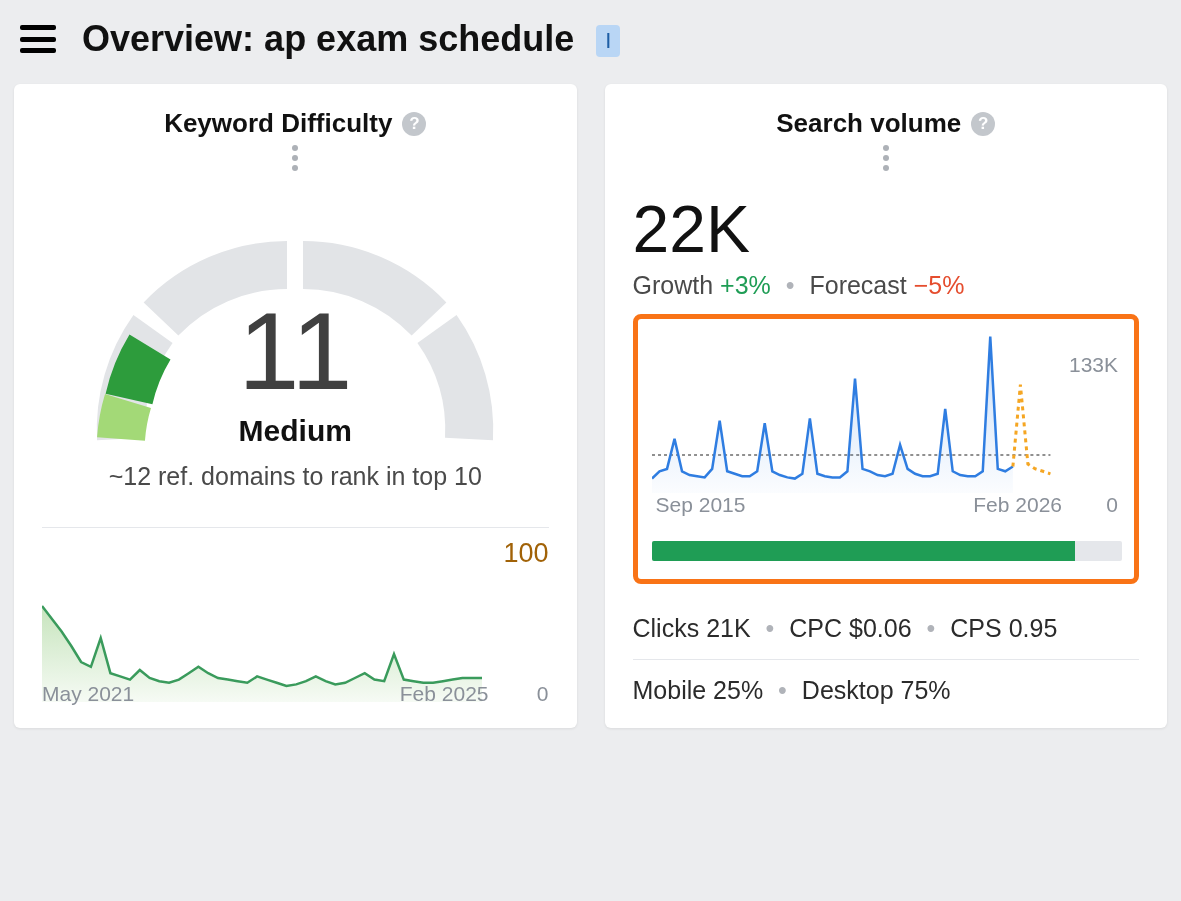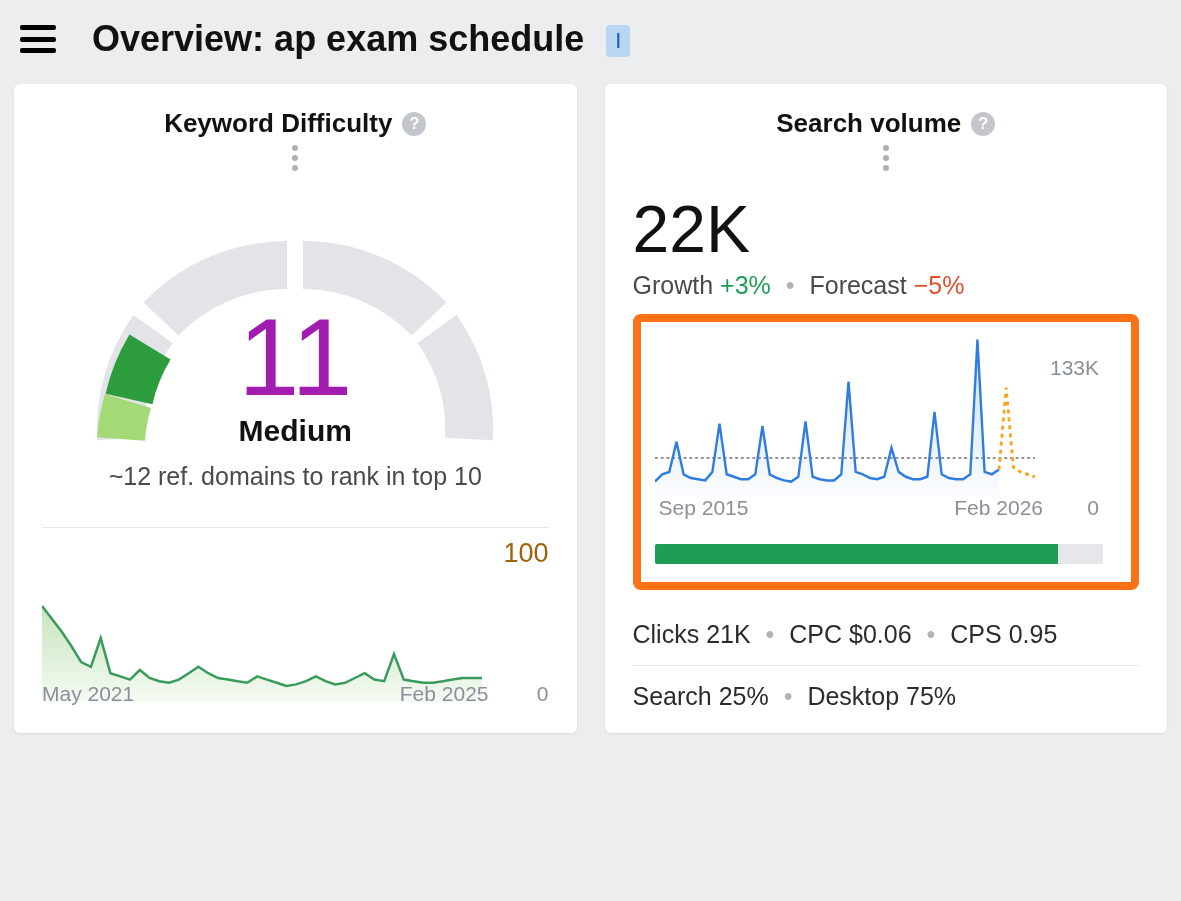"Overview: ap exam schedule I" .header { gap: 36px -> 26px }
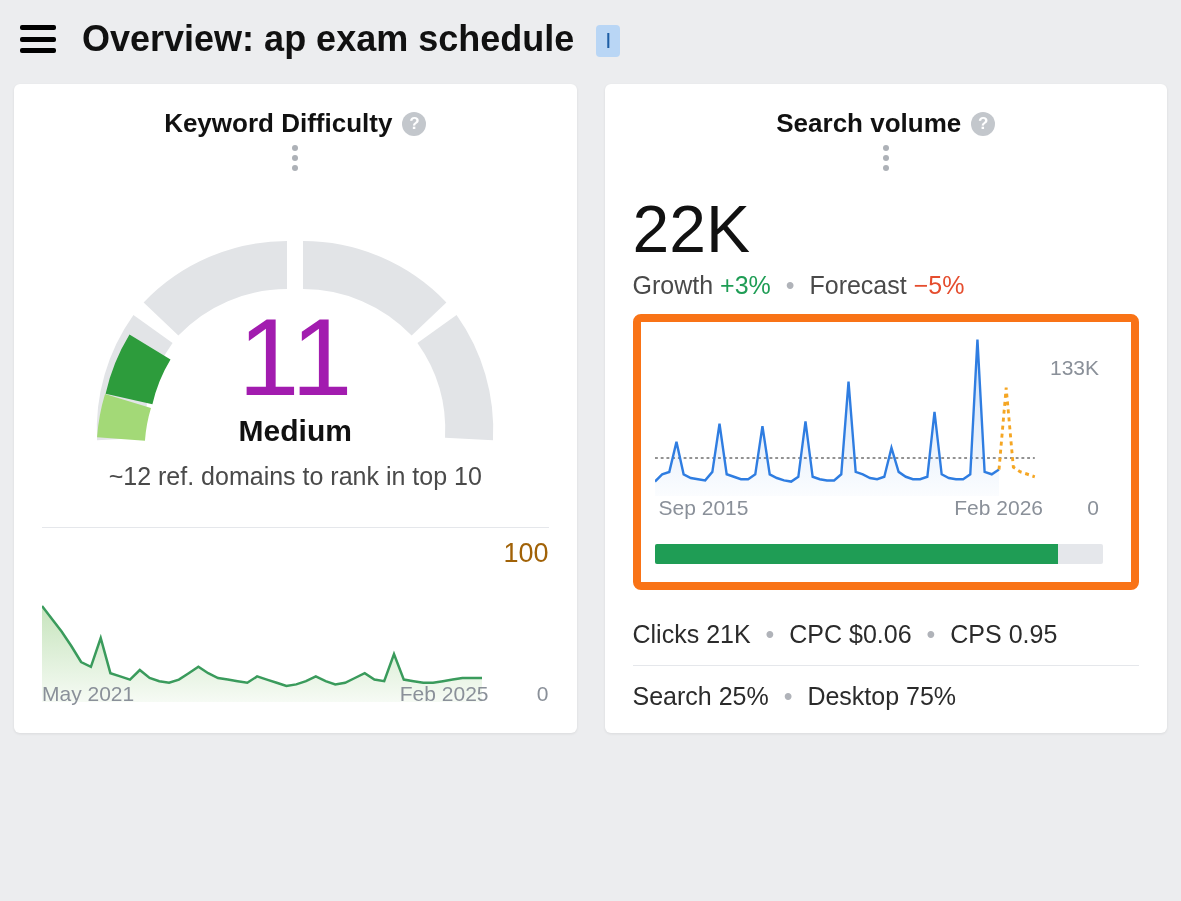"11" .gauge-value { color: #a21caf -> #404040; margin-bottom: 2px -> 8px }
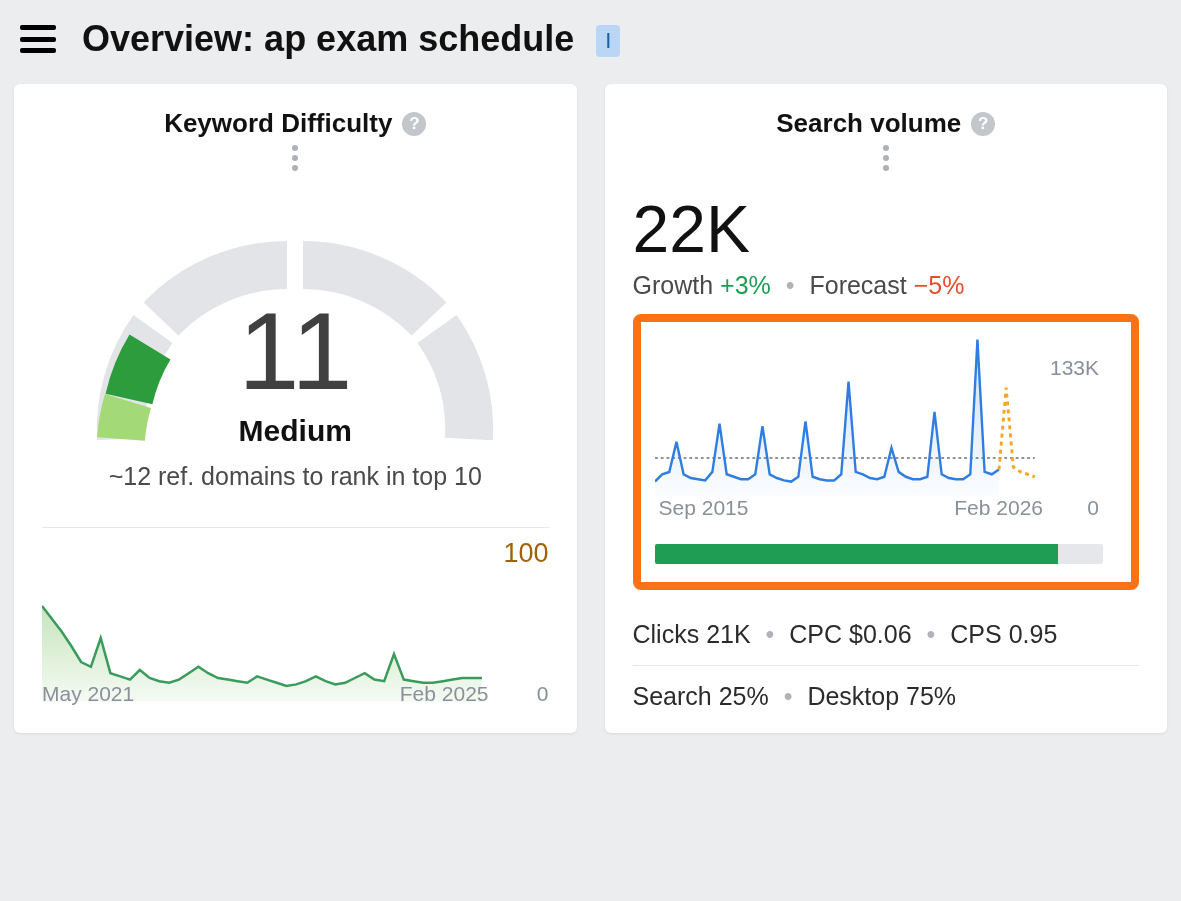"133K" .highlight-box { border: 8px solid #f97316 -> 5px solid #f97316; padding: 14px 28px 18px 14px -> 14px 12px 18px 14px }
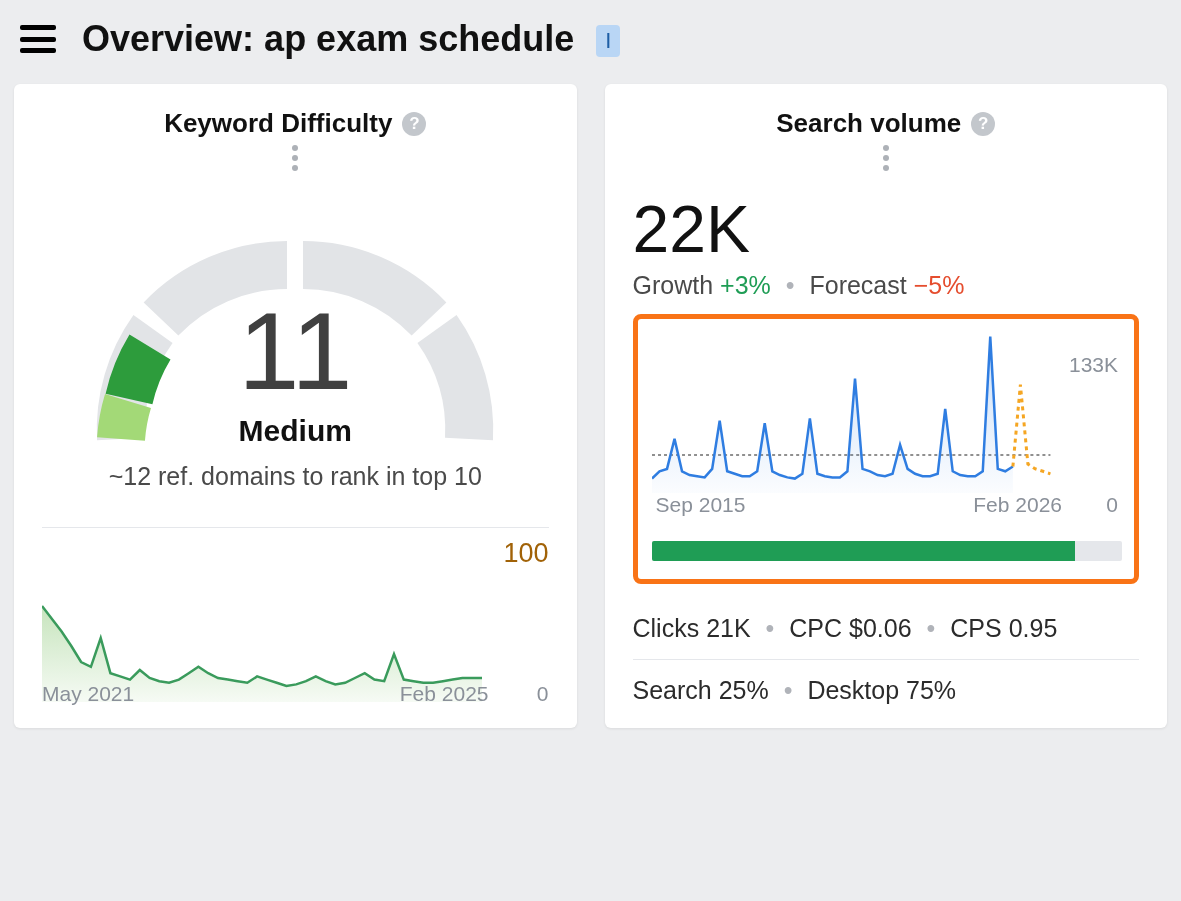"Search" span.stat-label { text: Search -> Mobile }
